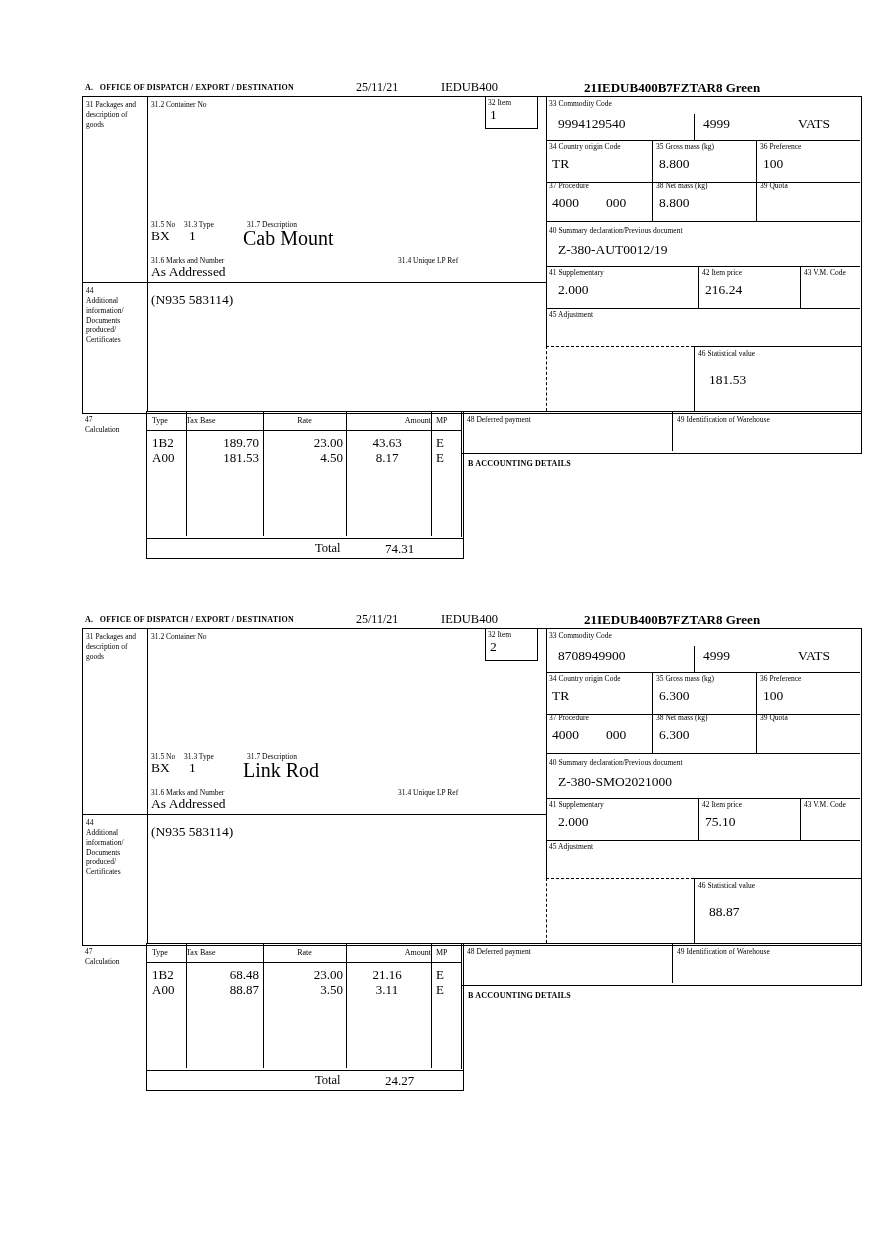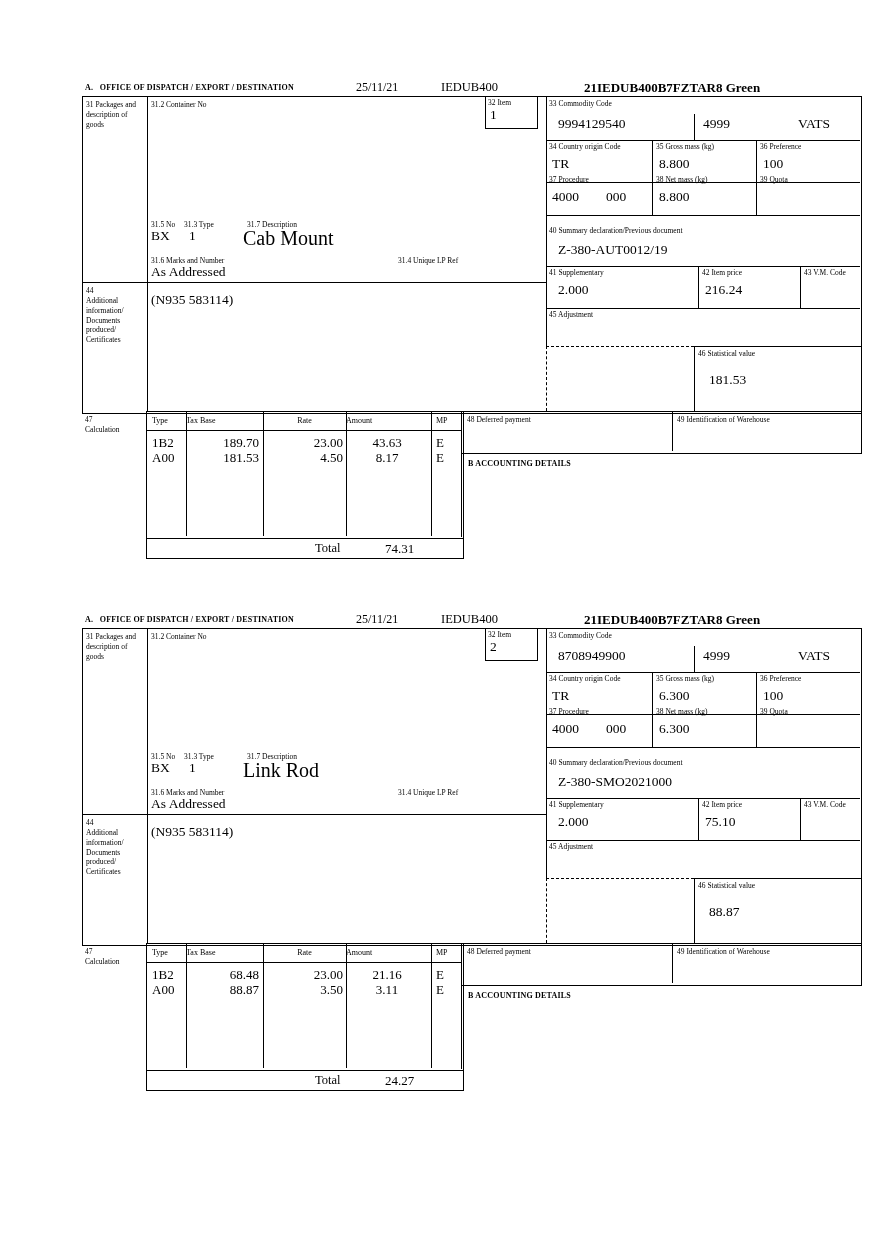"37 Procedure" .r3 { top: 76px -> 82px }
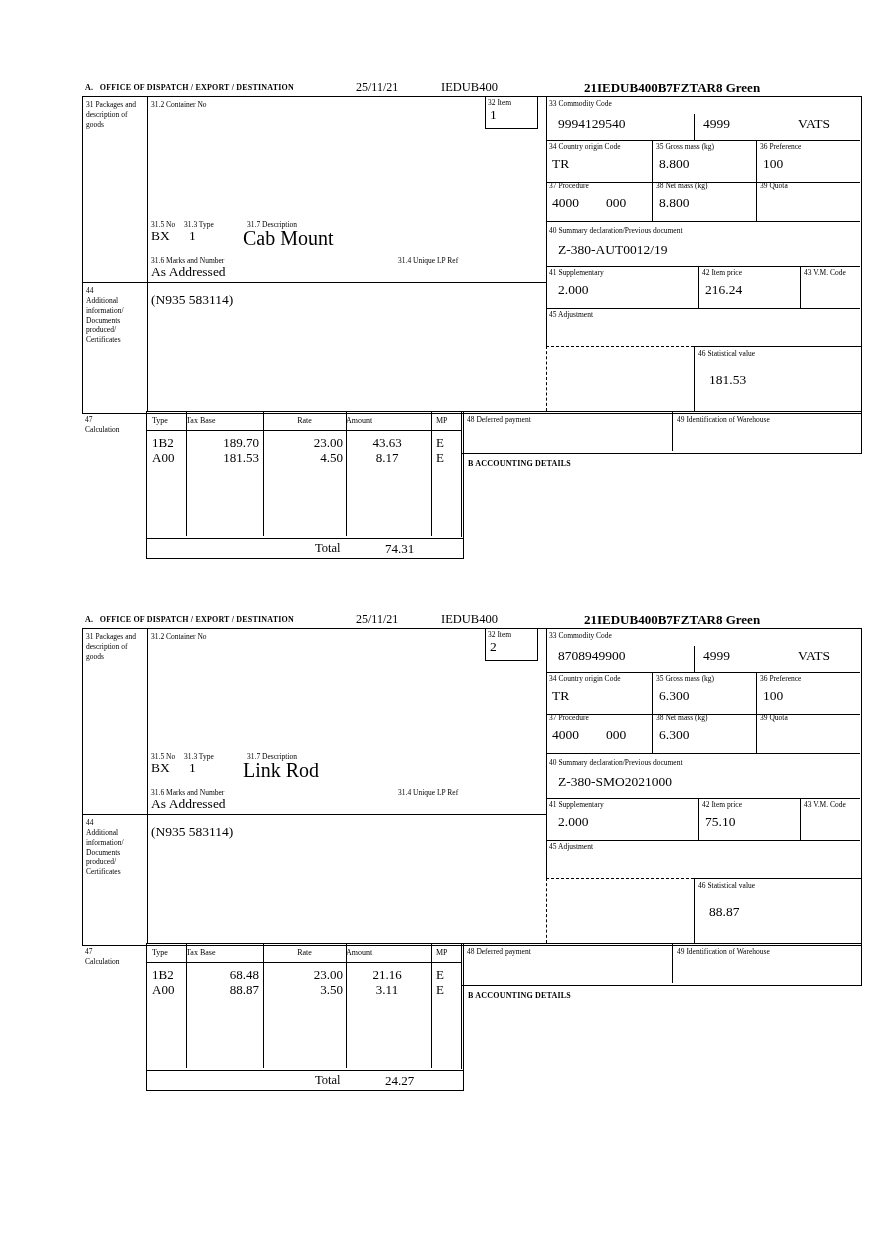"Amount" .thamt { text-align: left -> right }
